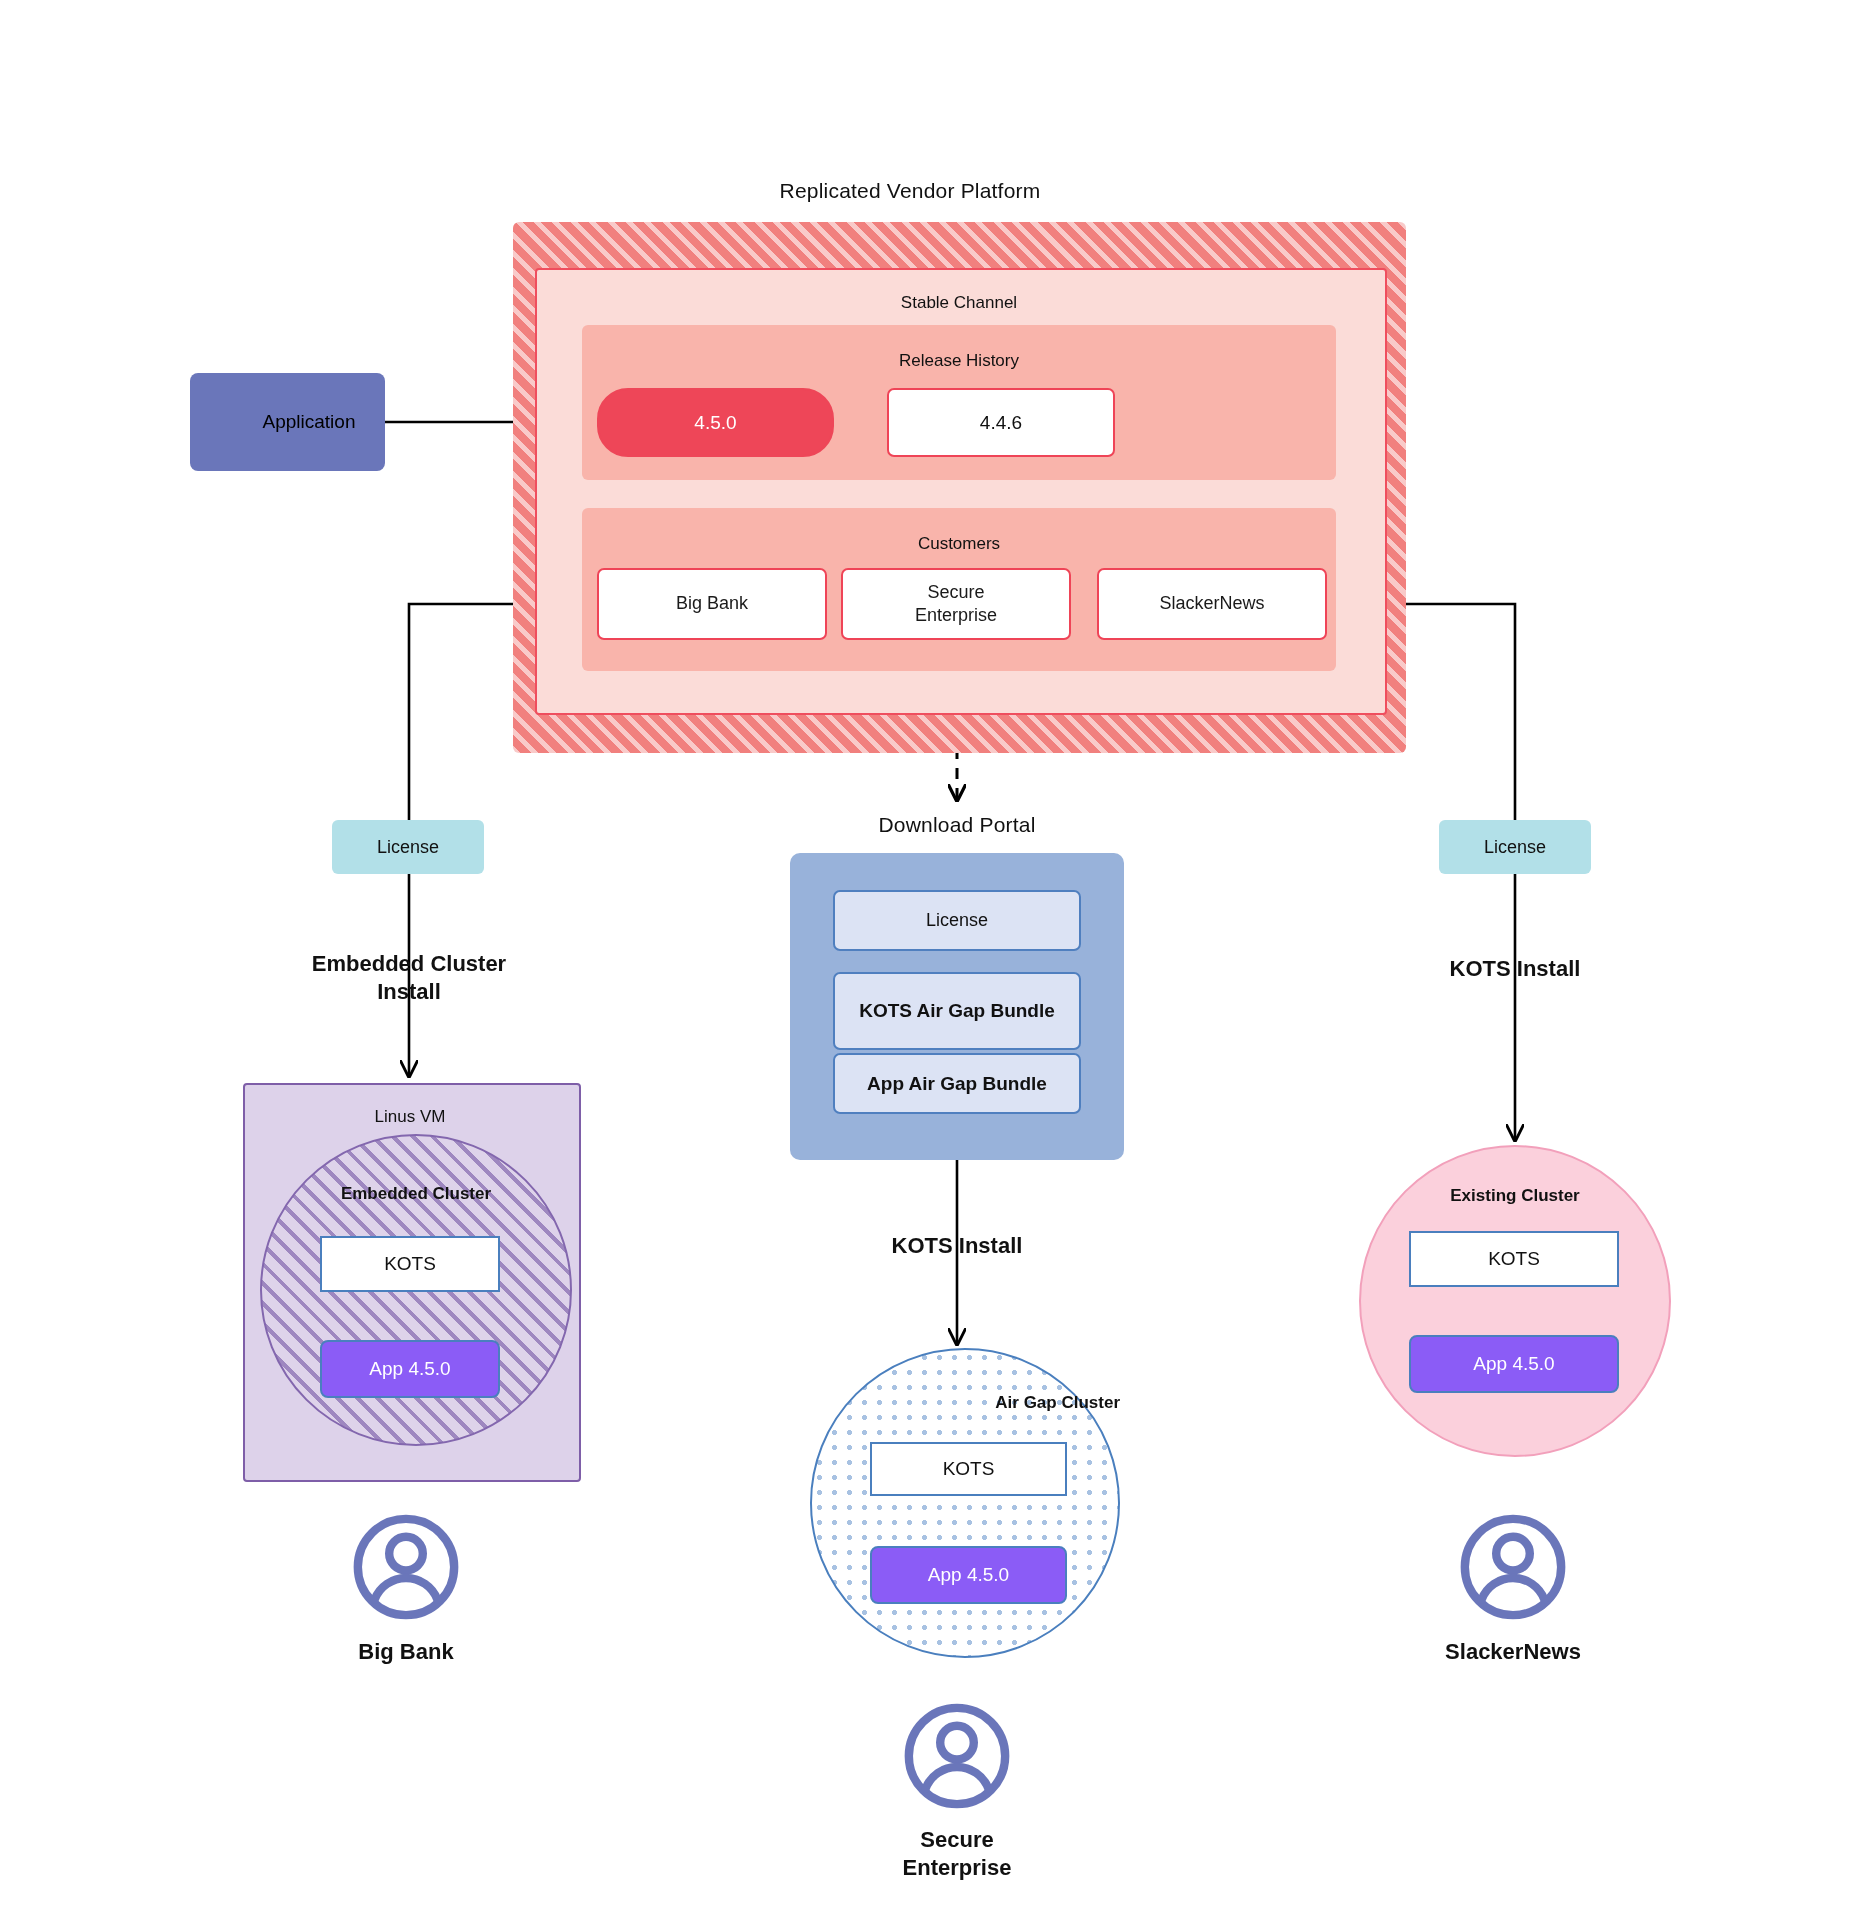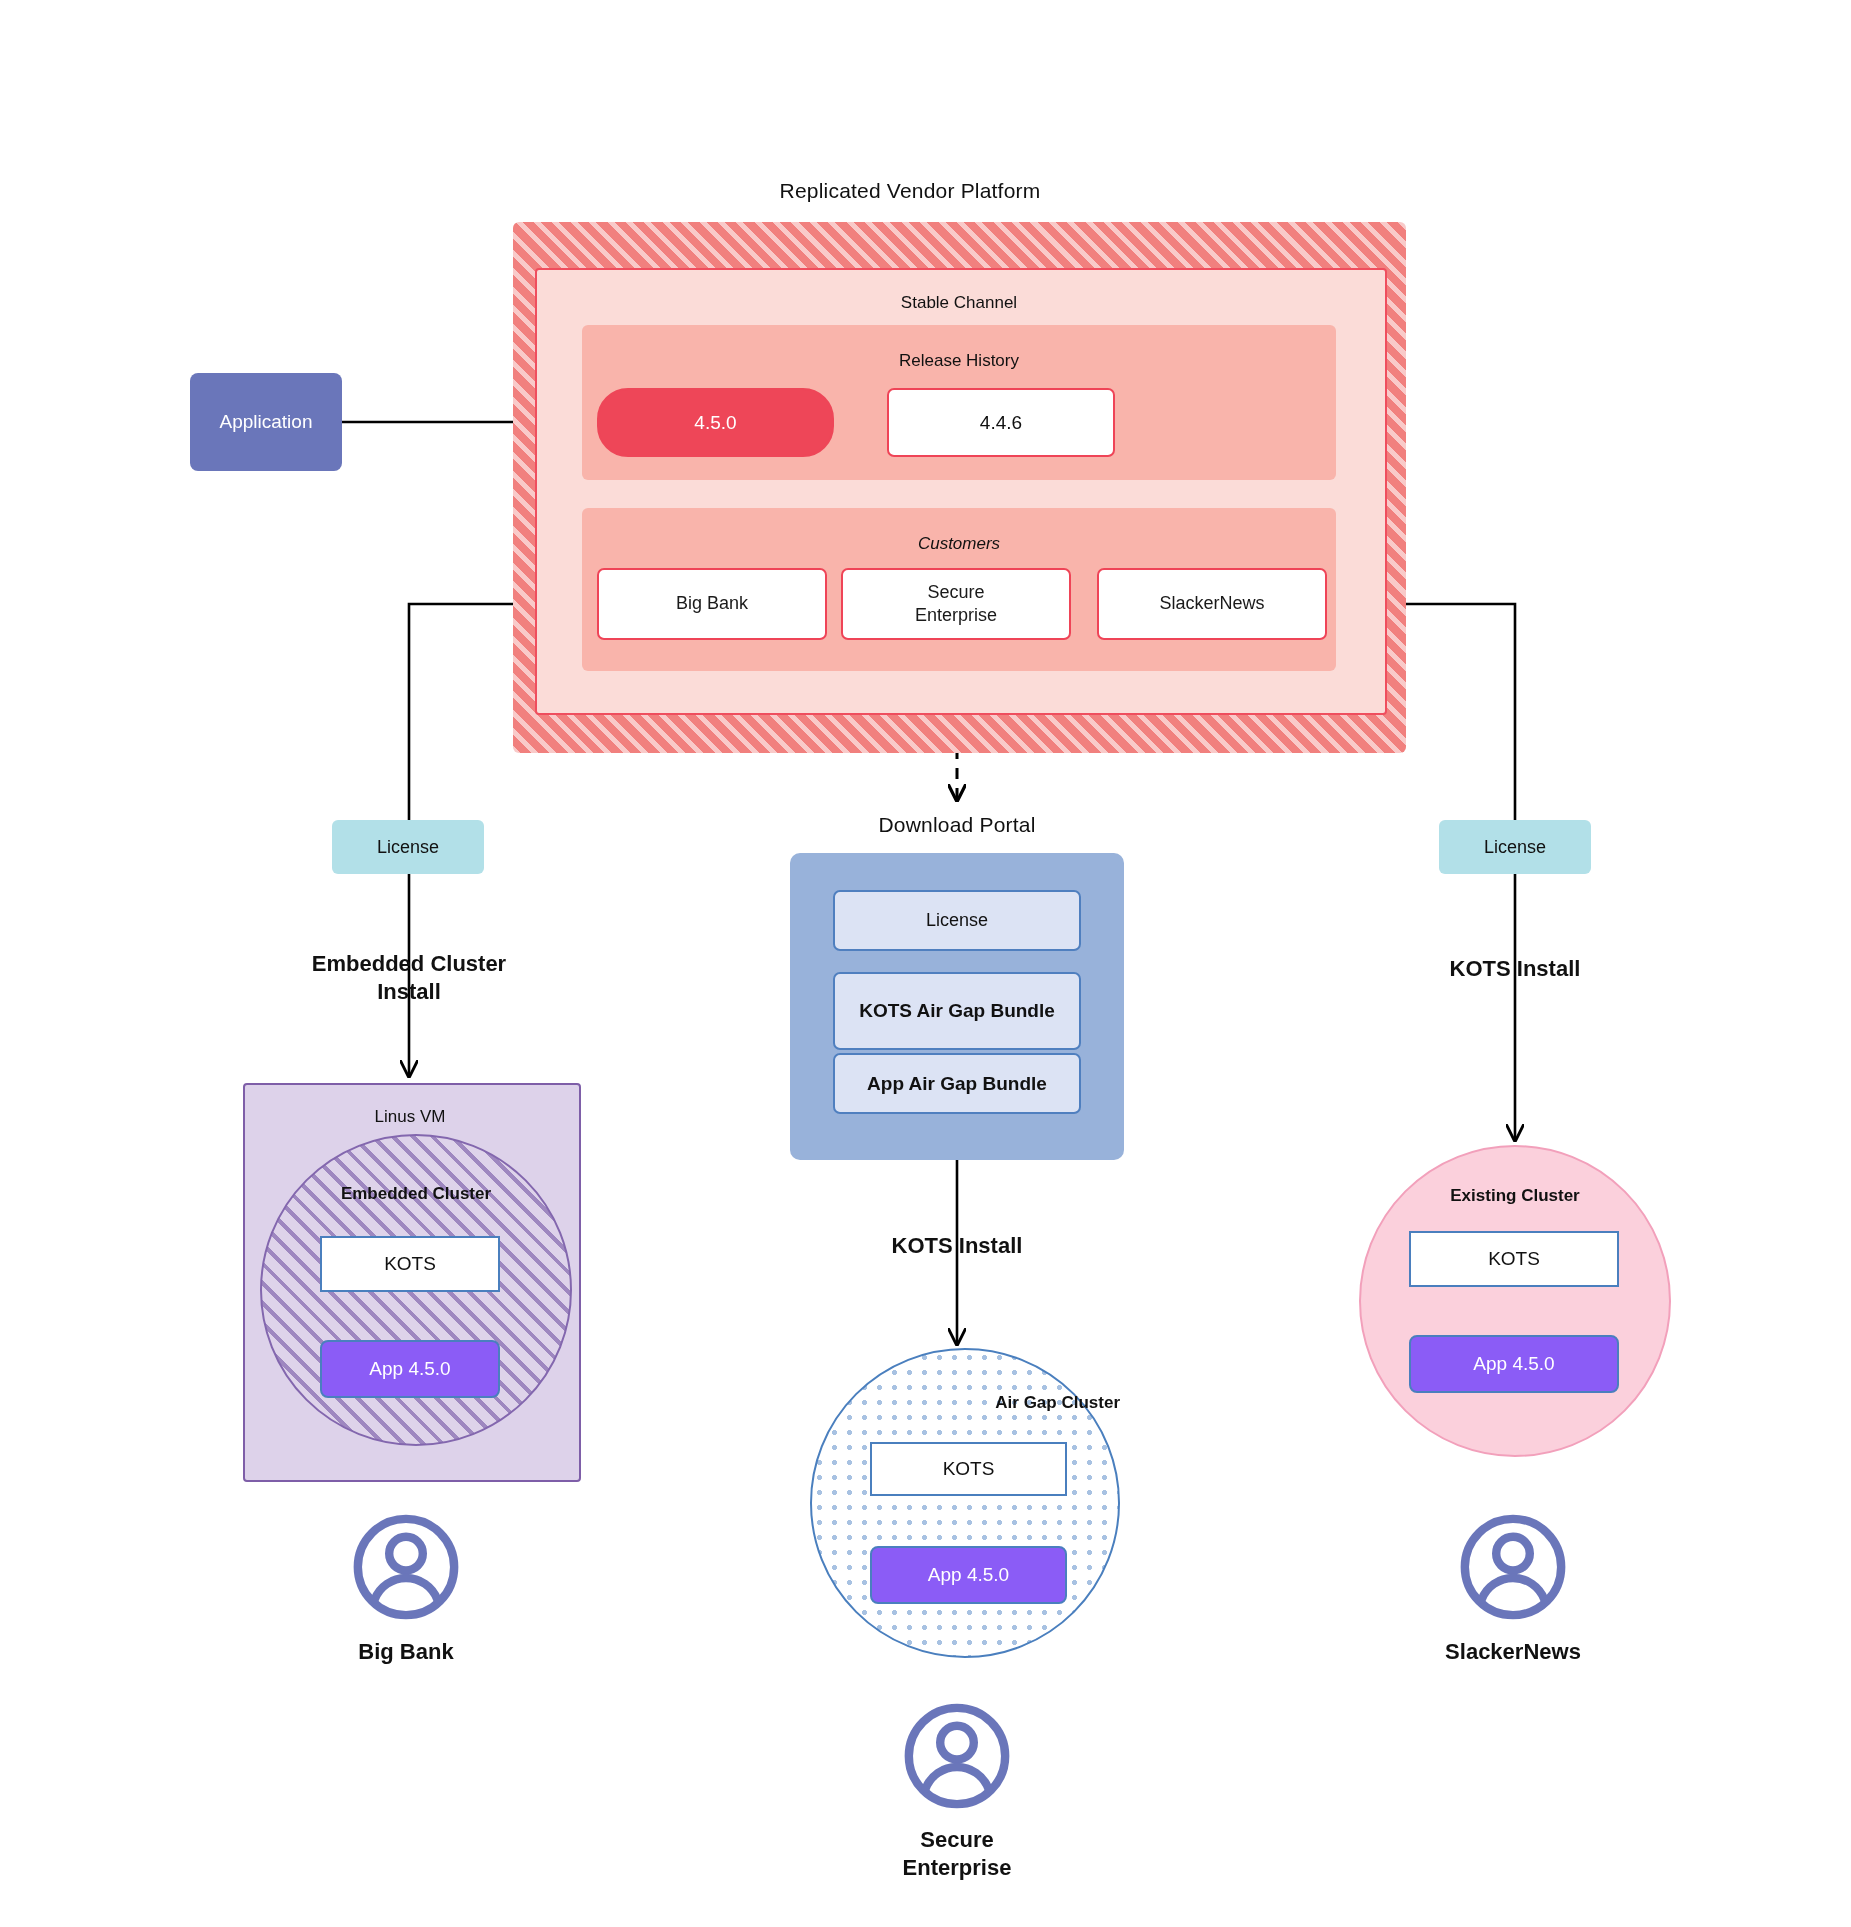"Application" .app-node { color: #ffffff -> #000000; padding-left: none -> 43px }
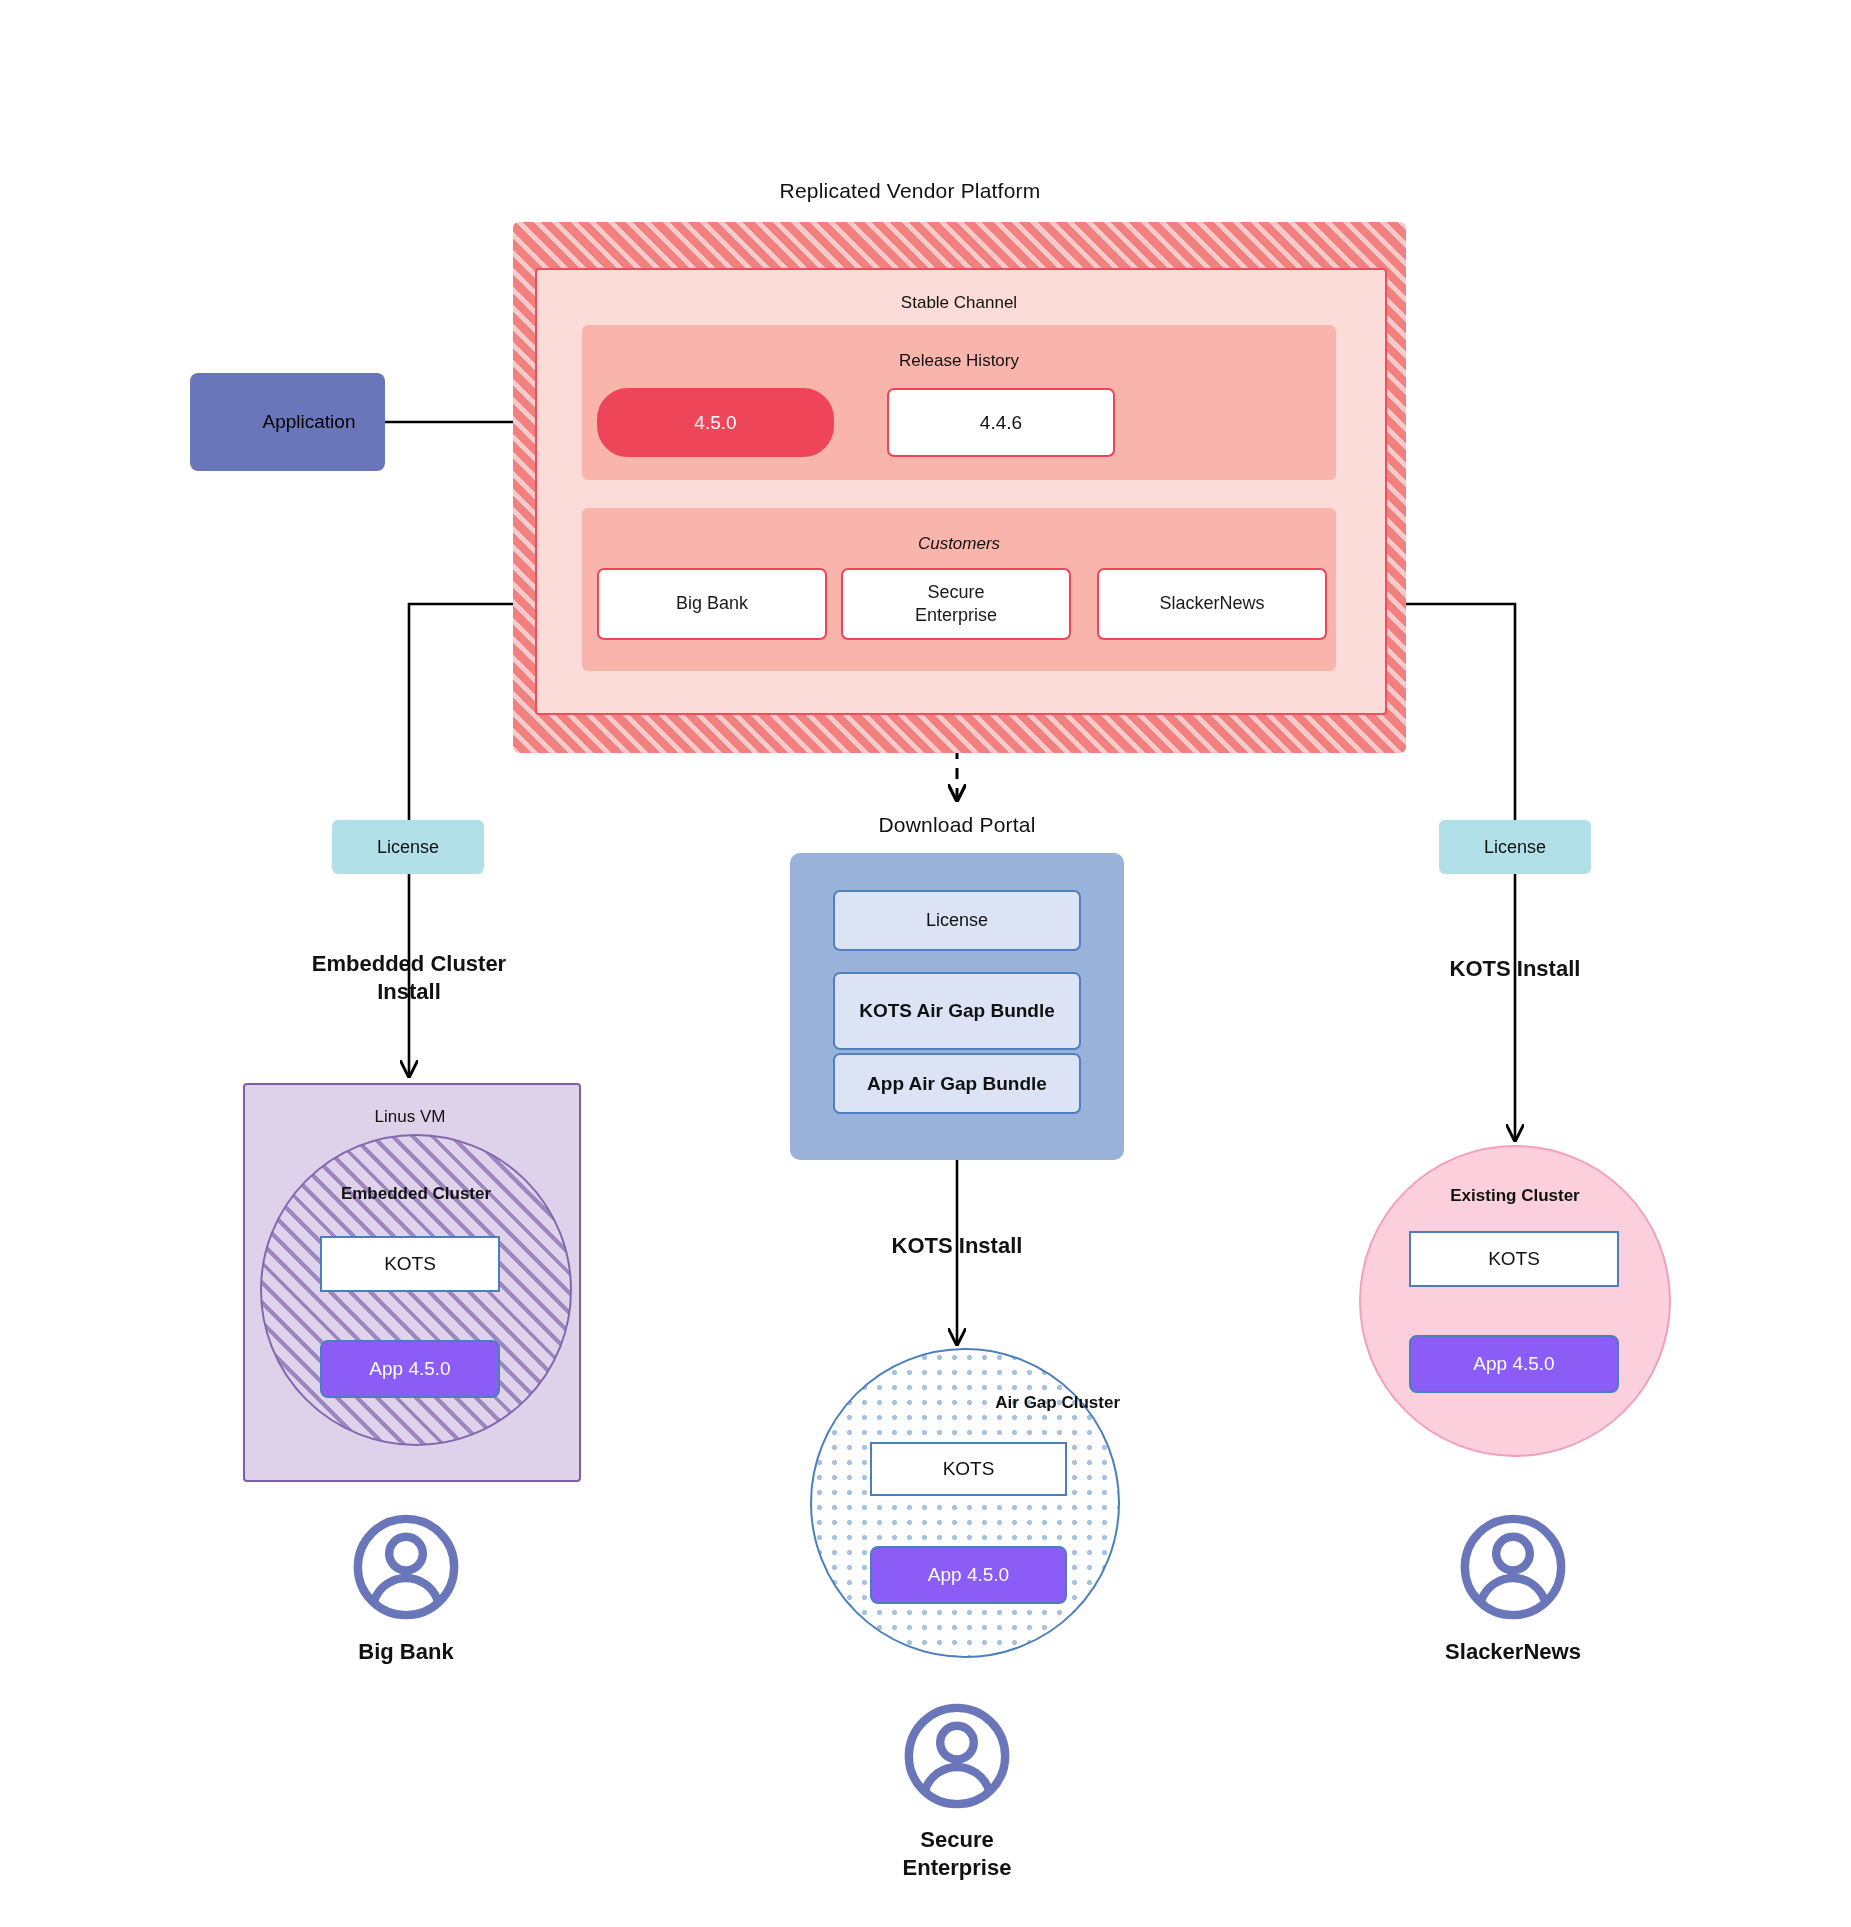"Customers" div.lbl { font-style: italic -> none }
